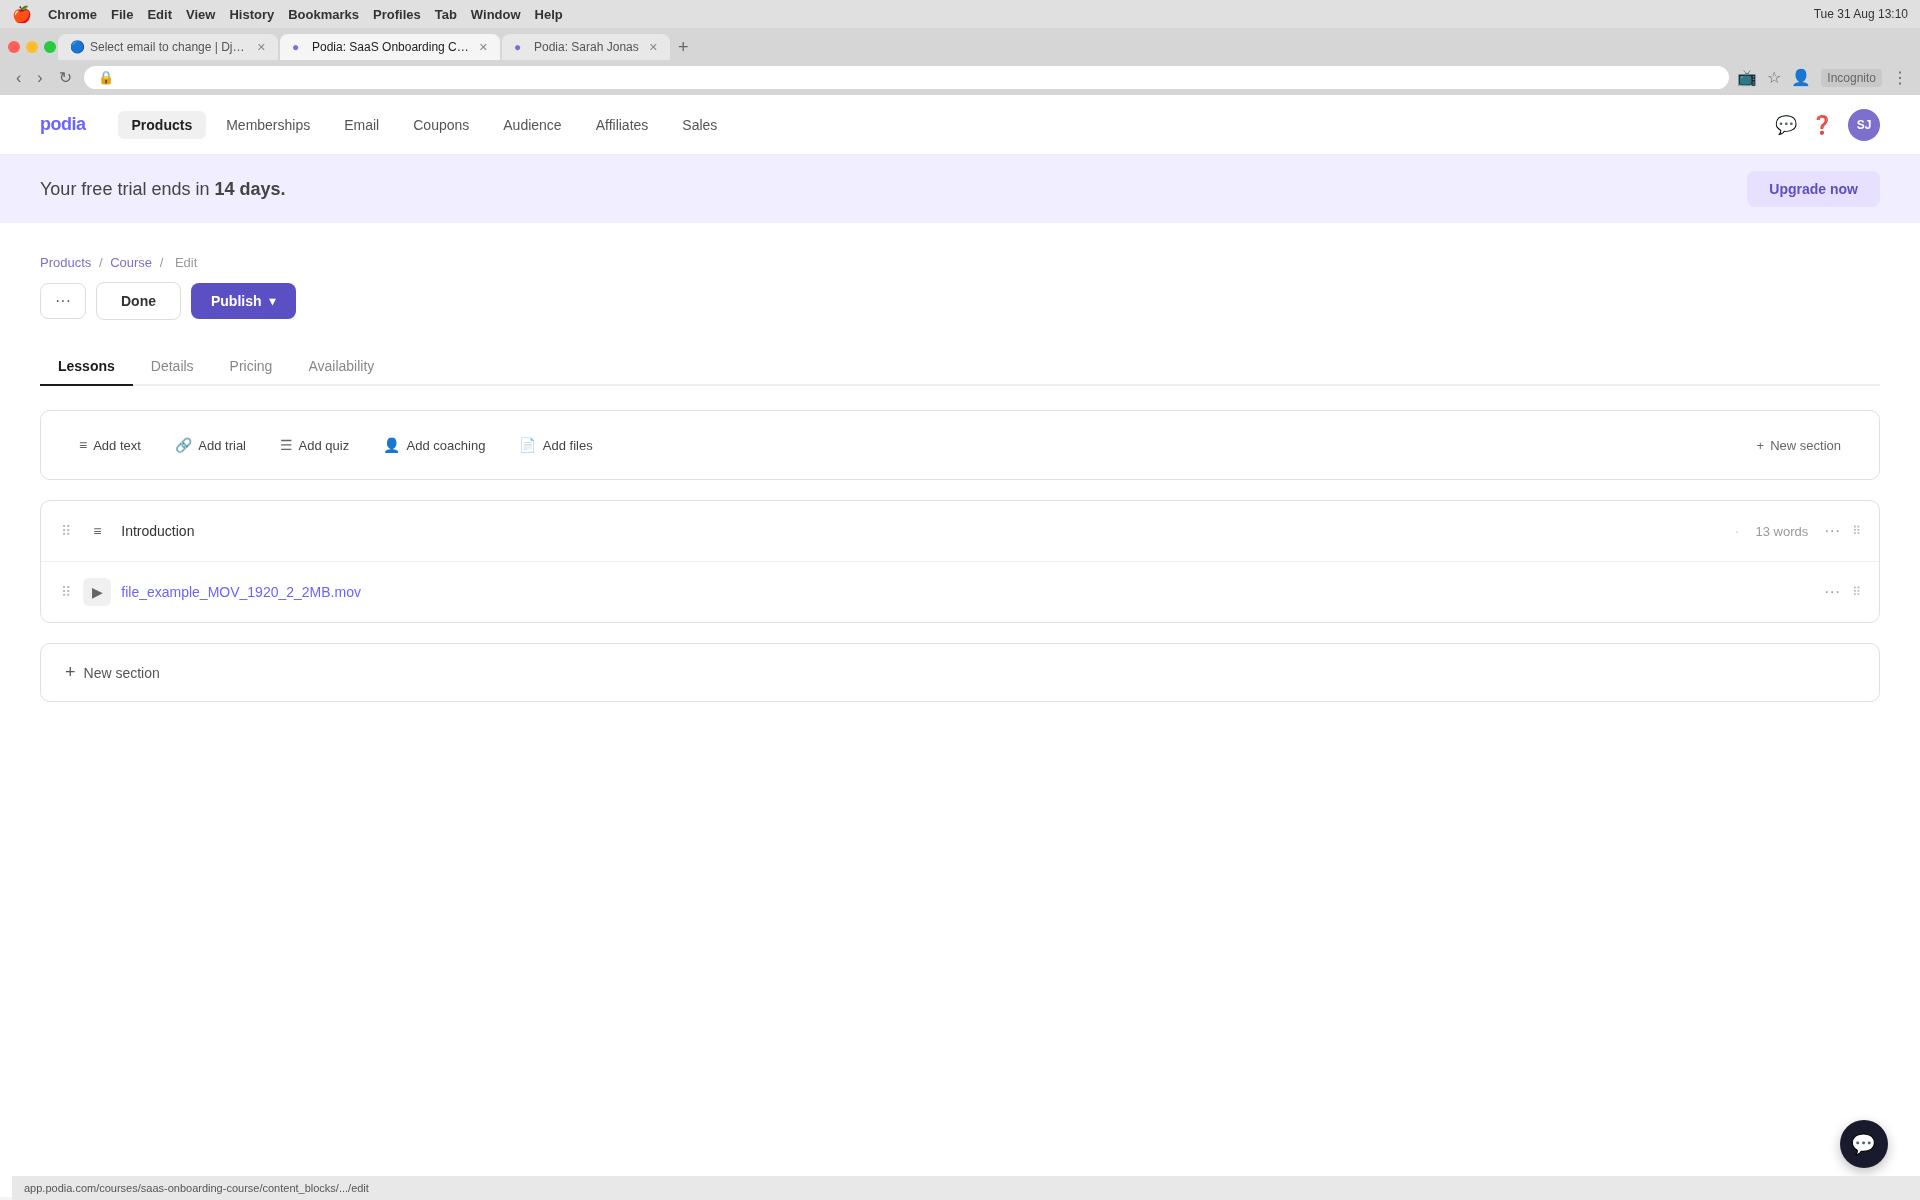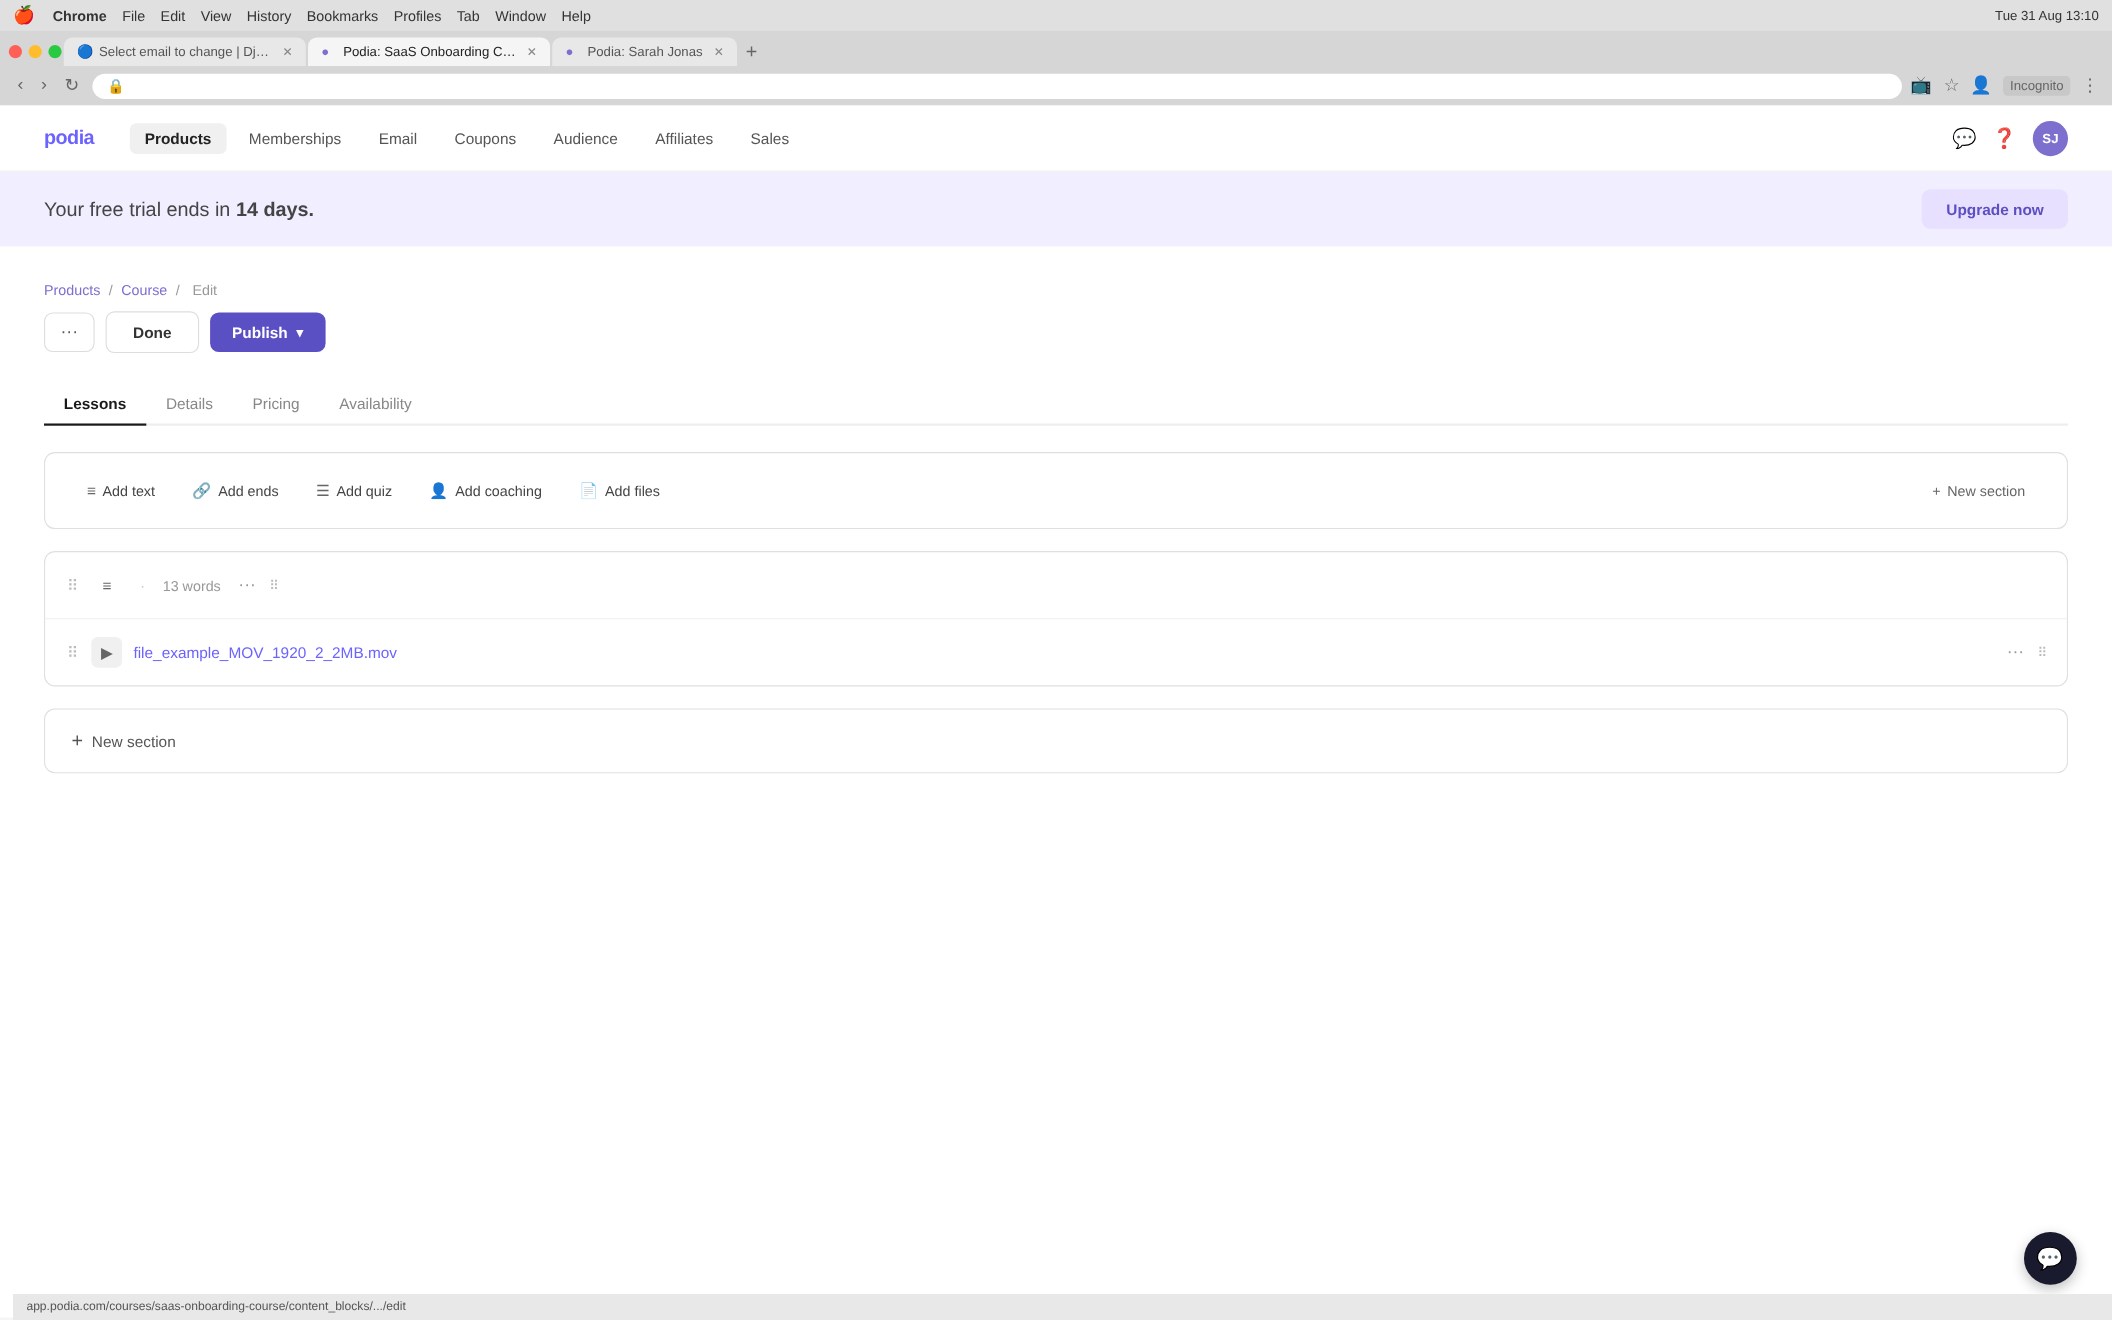"File" .mac-menu-item { font-weight: 400 -> 700 }
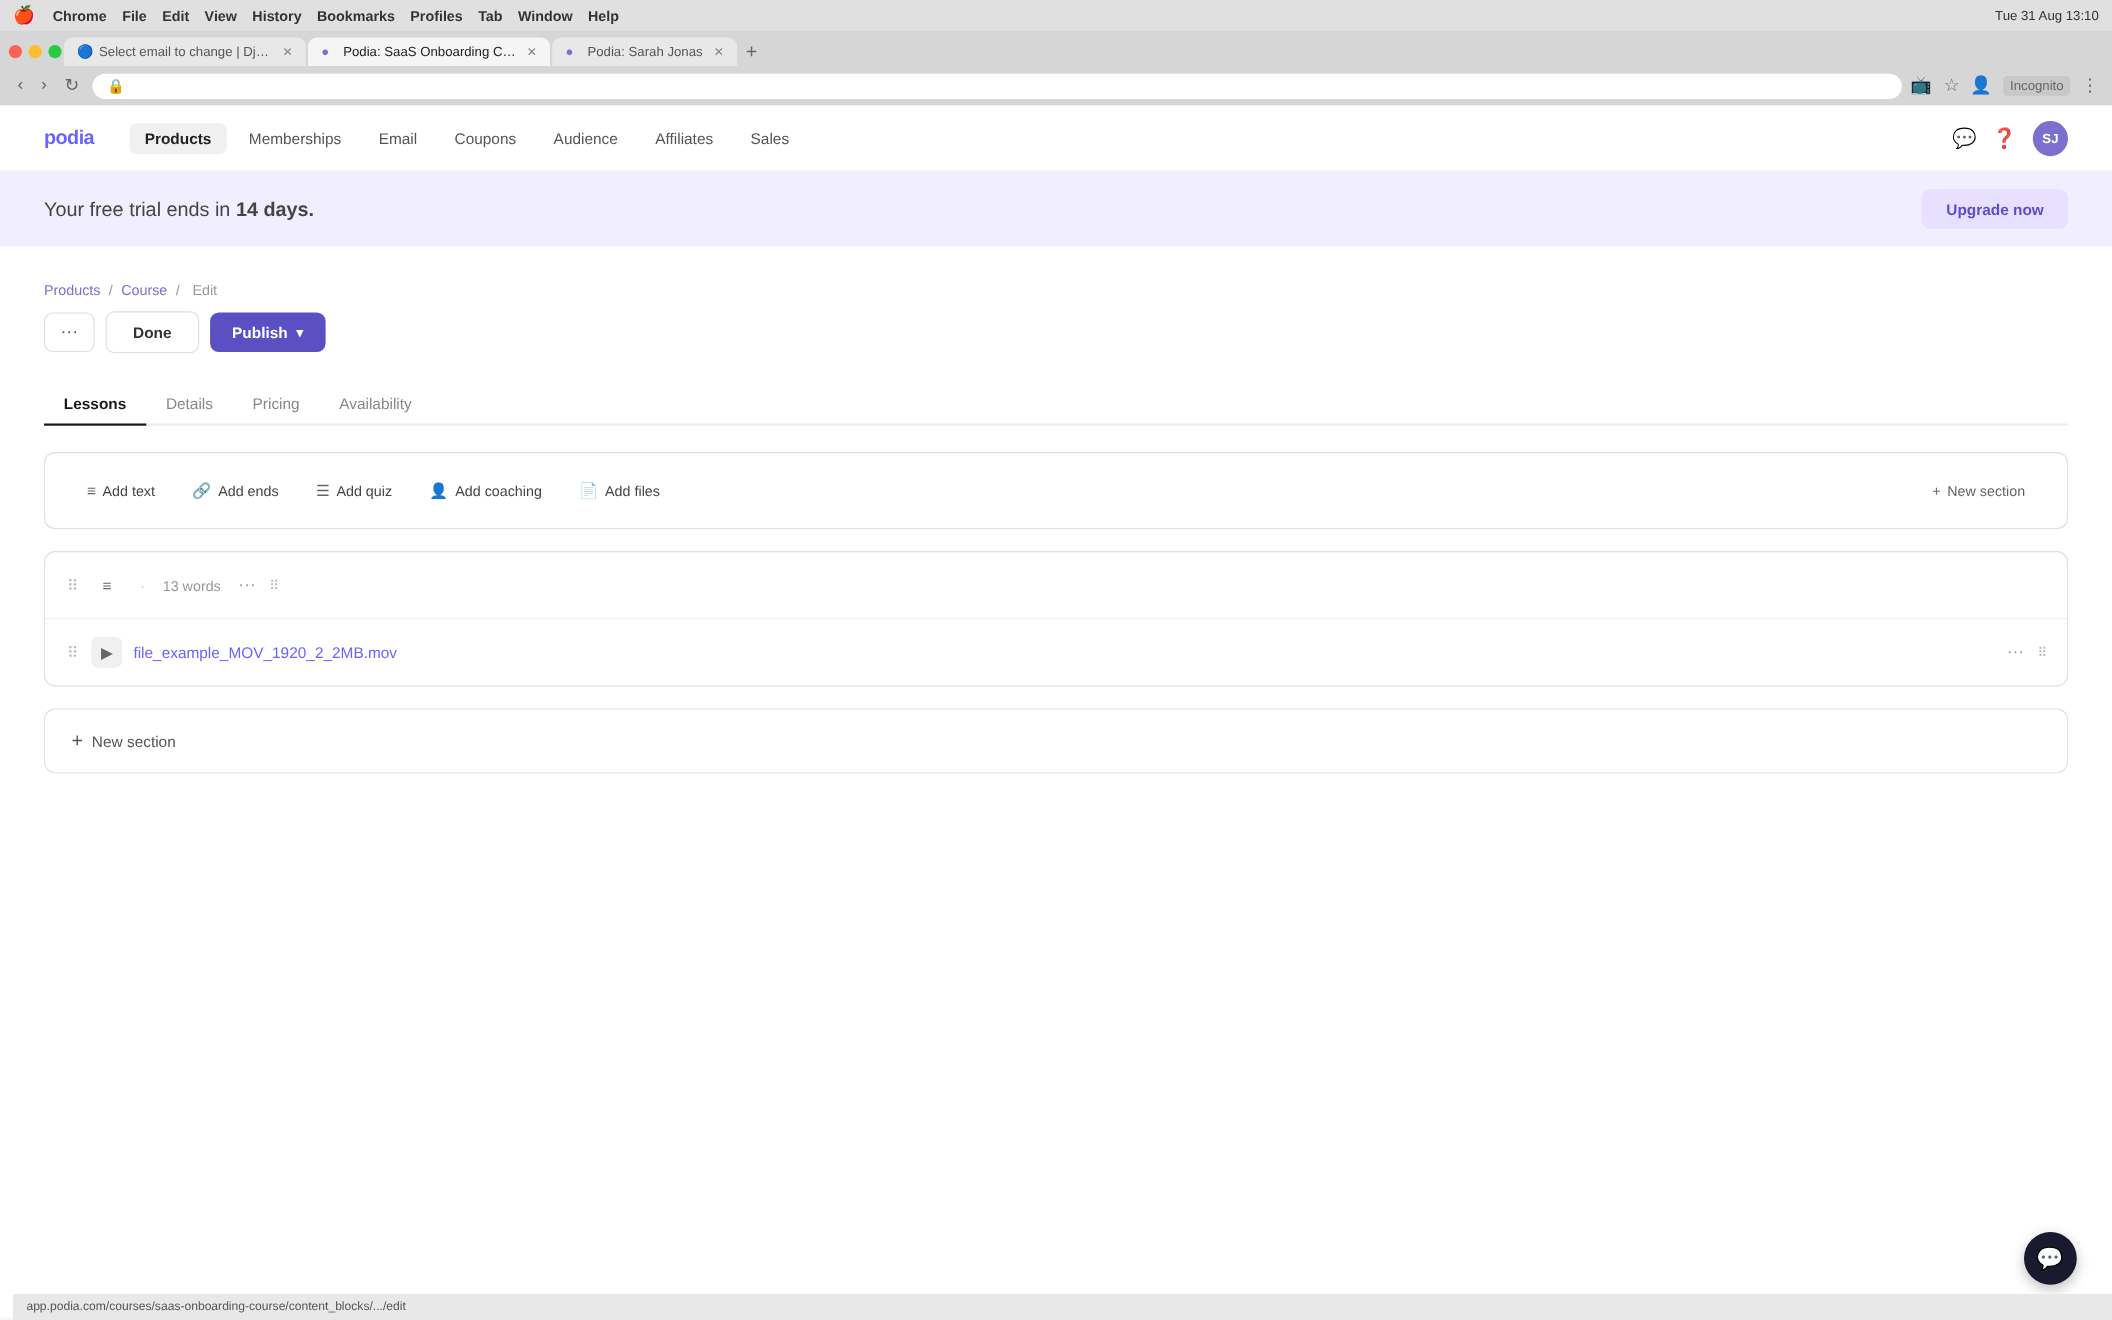"Add ends" span { text: ends -> trial }
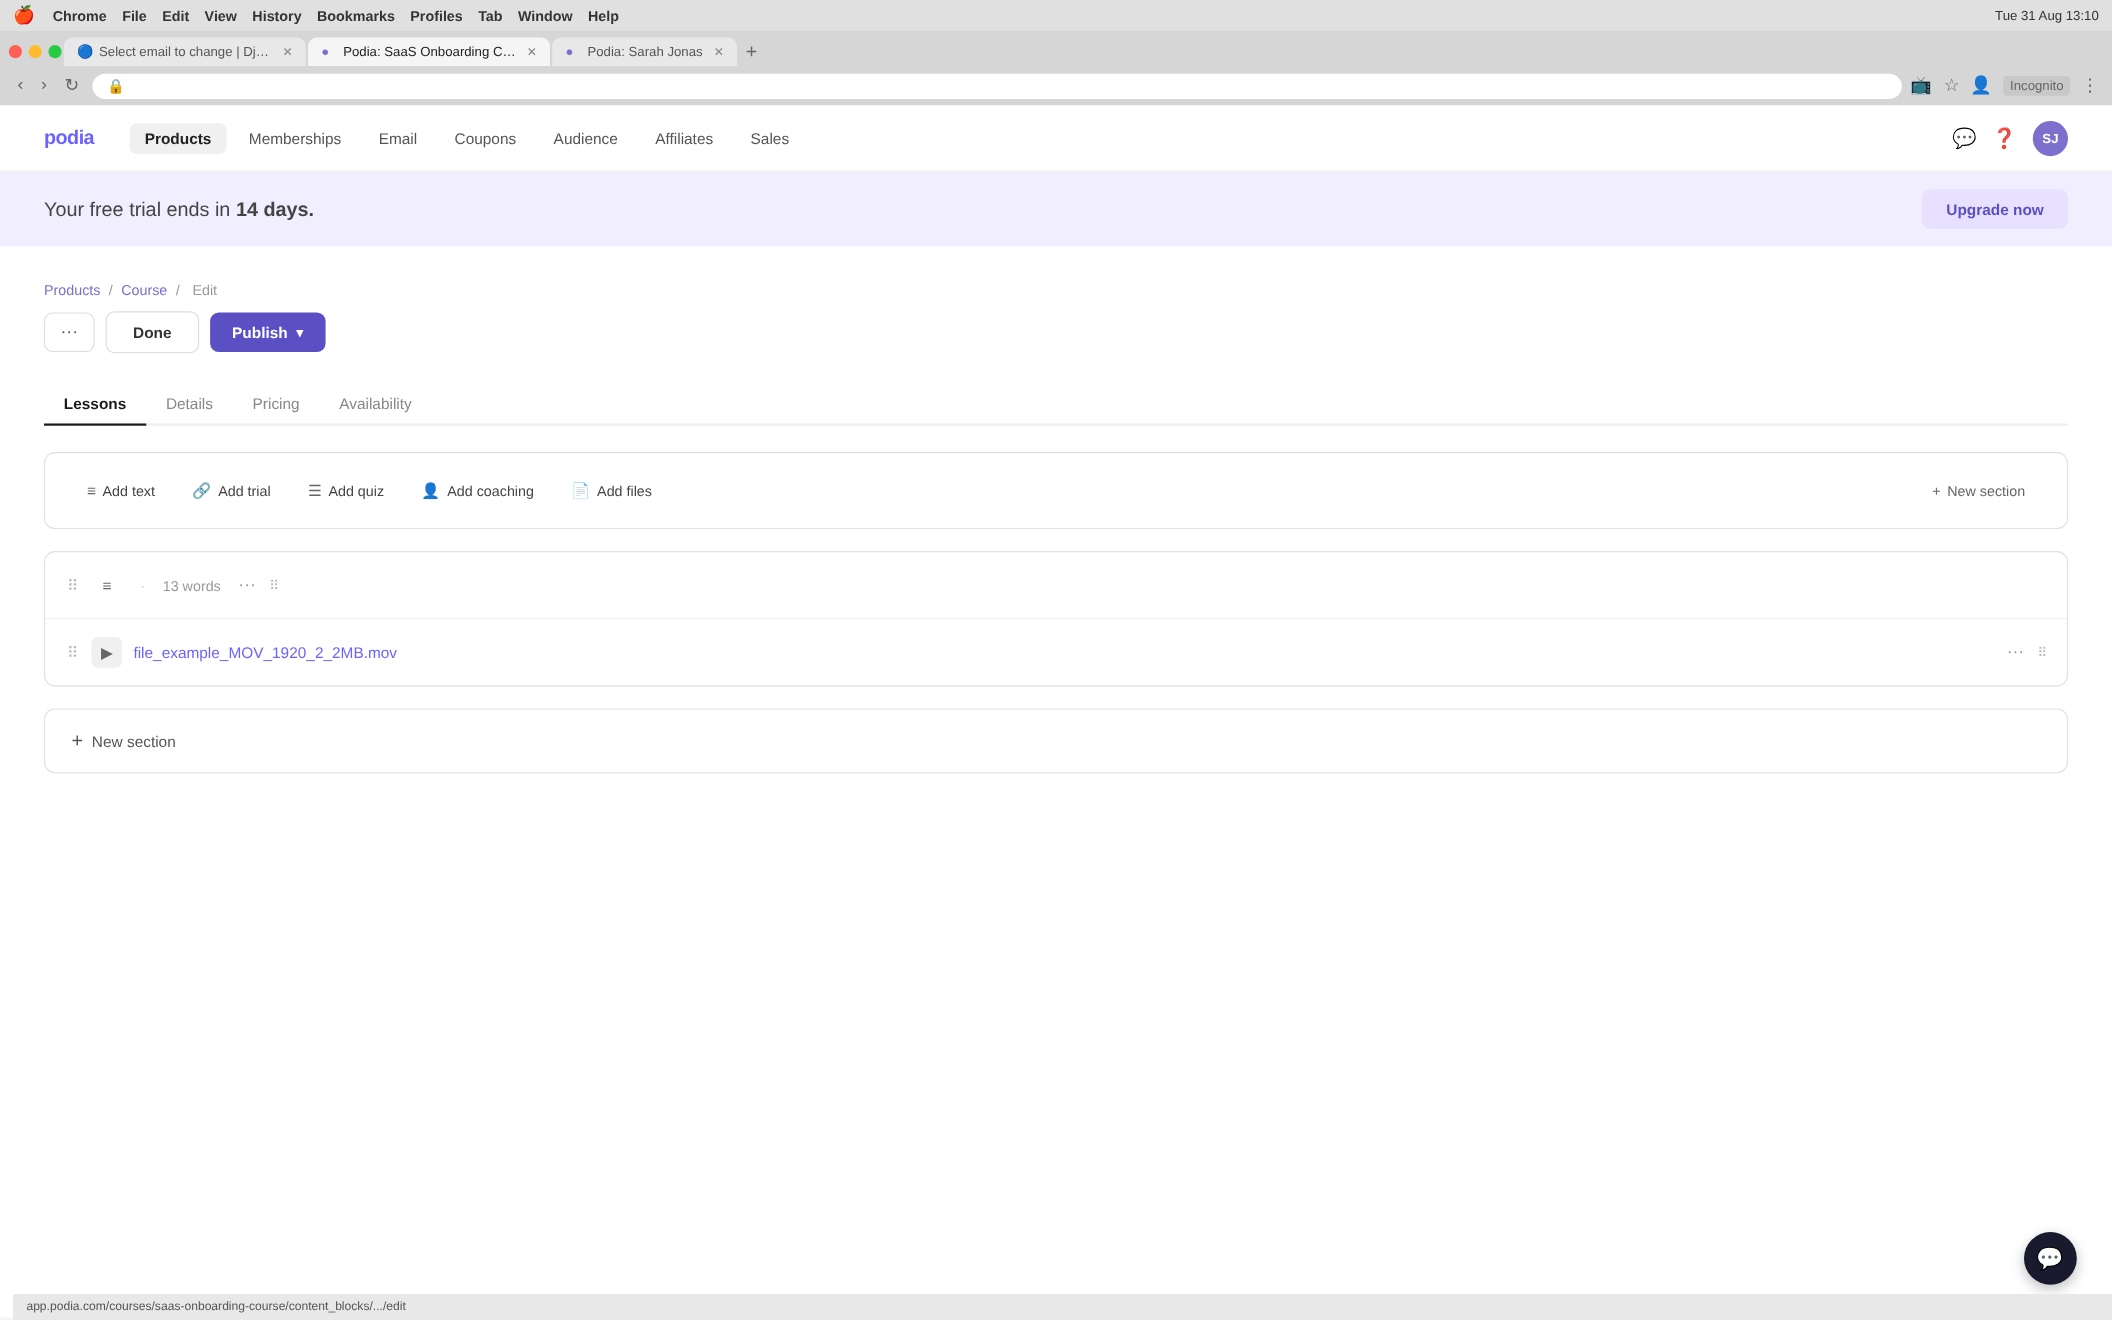"Introduction" span.lesson-name { html: none -> <span> <span>Introduction</span> </span> }
